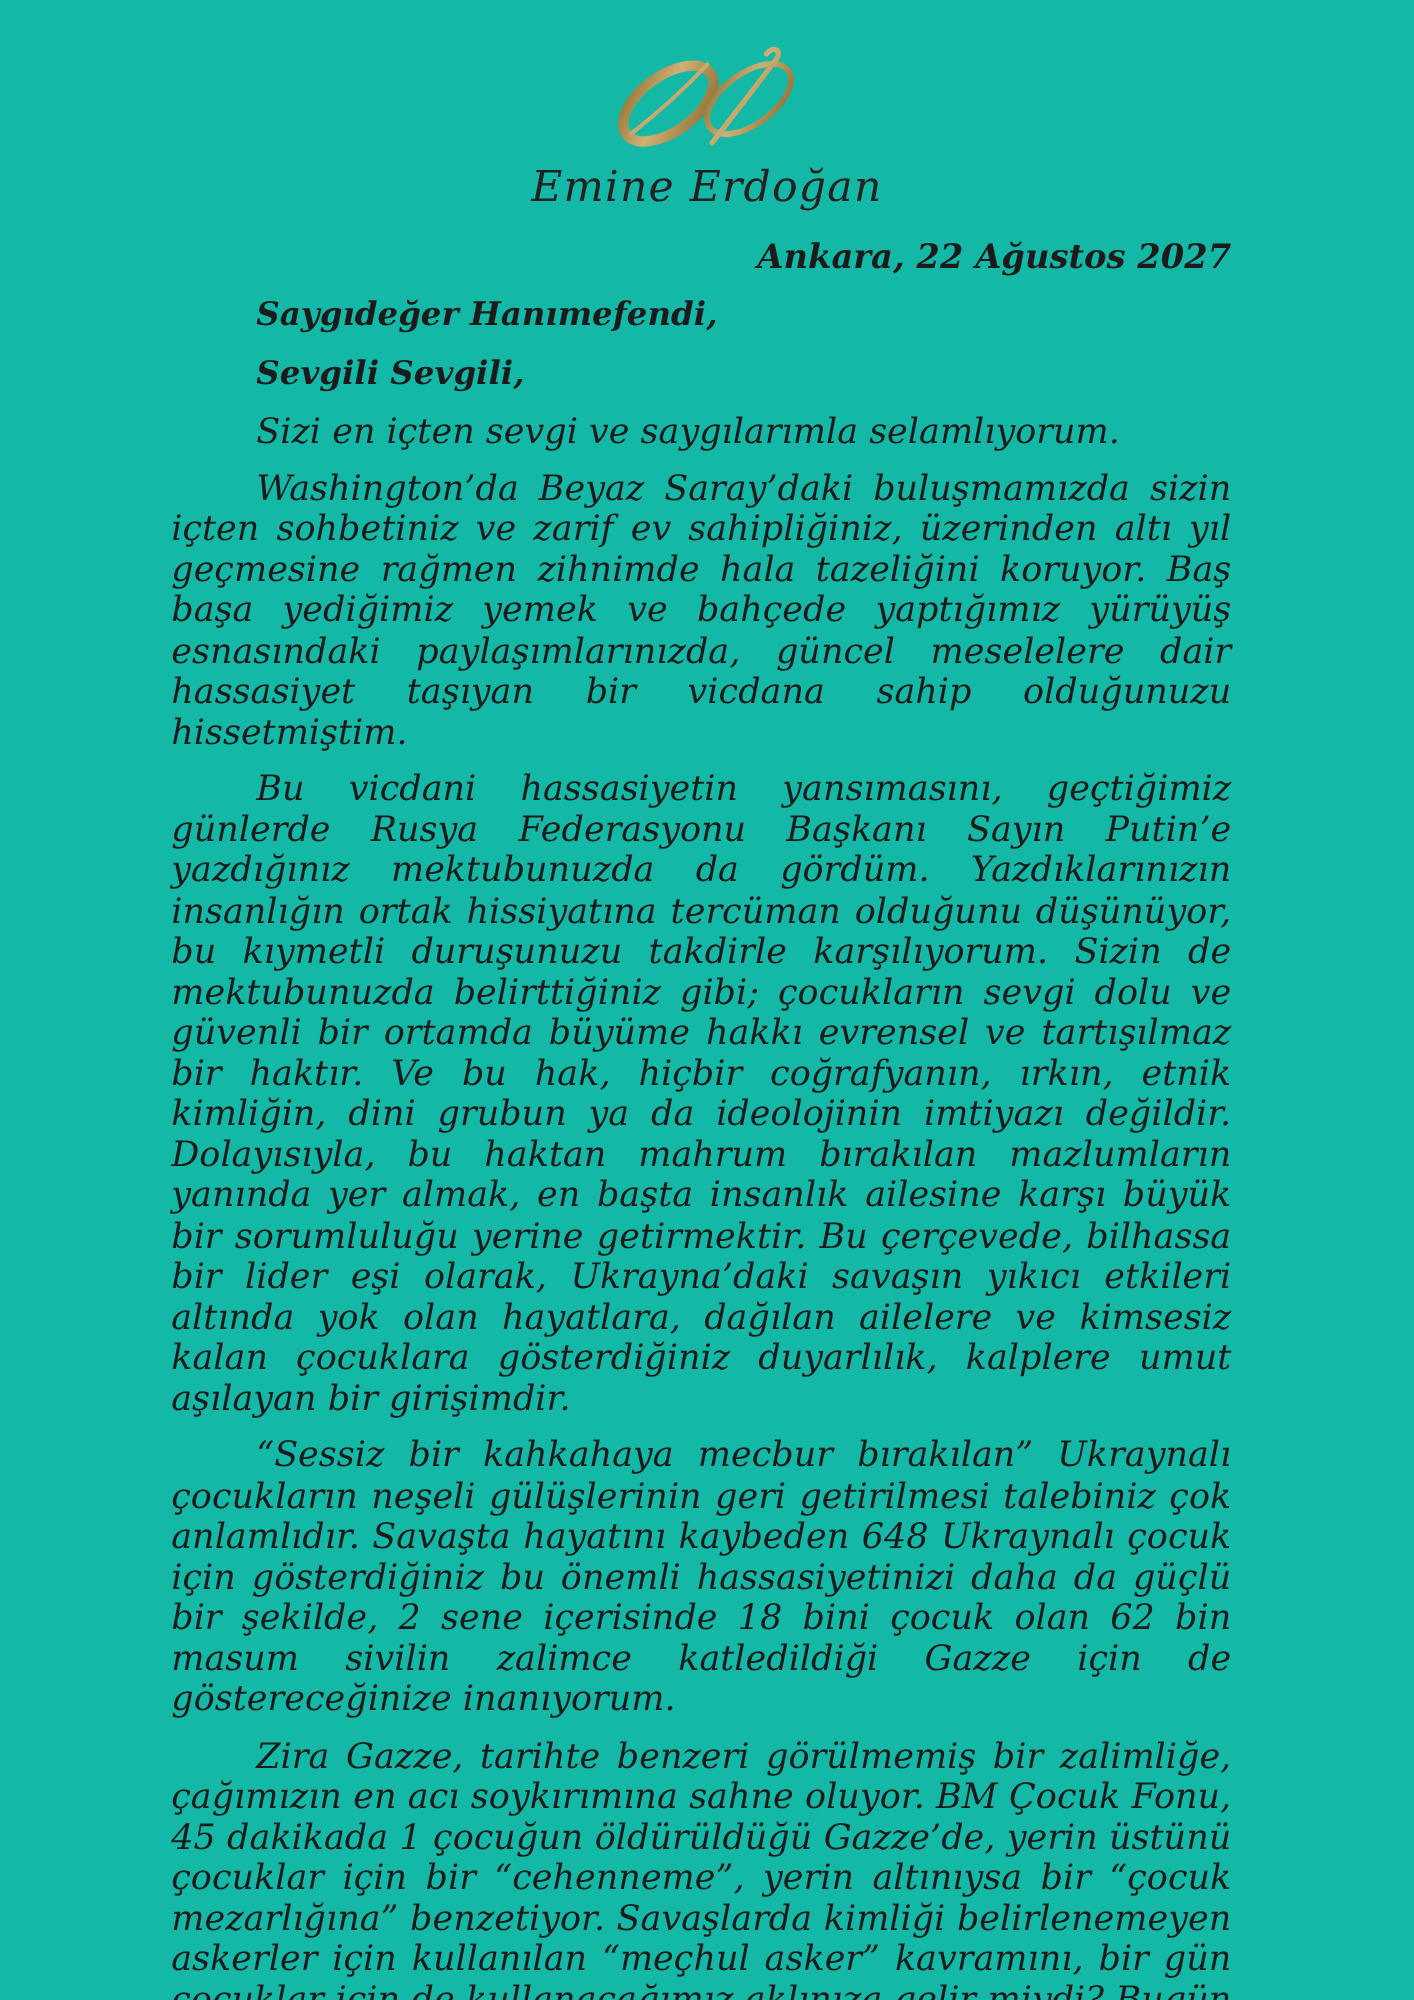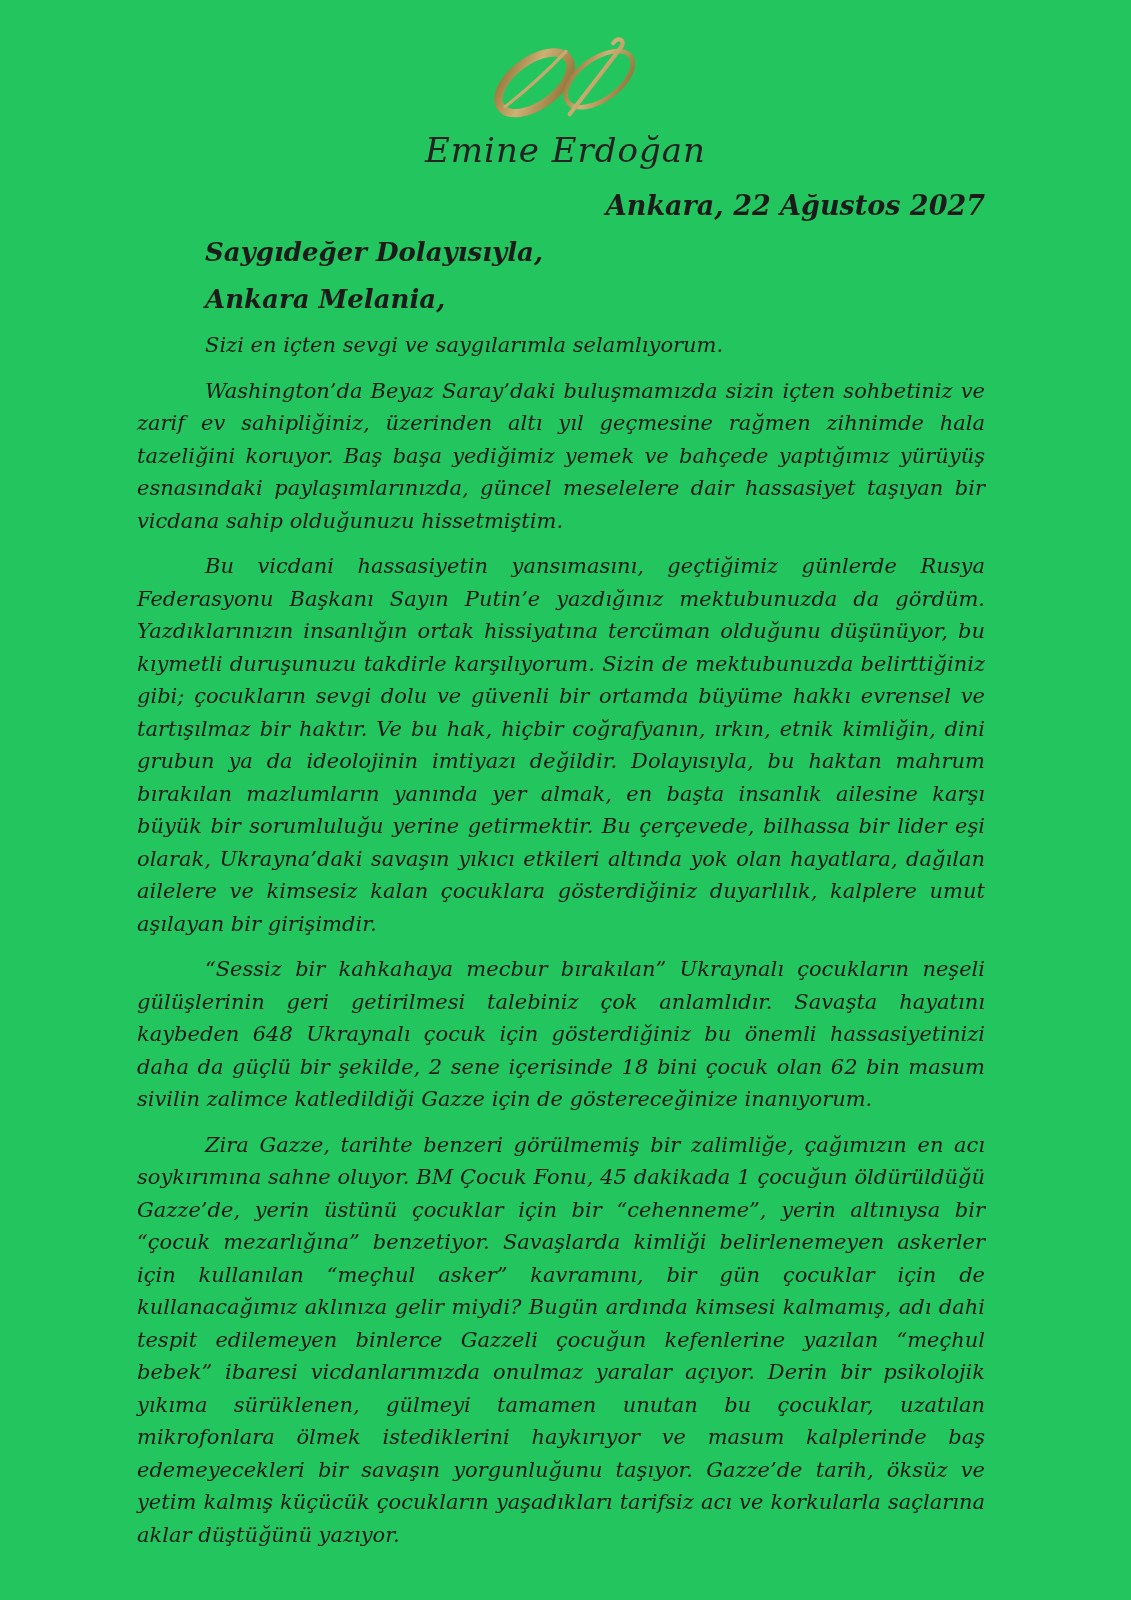"Emine Erdoğan" .page { background: #22c55e -> #14b8a6 }
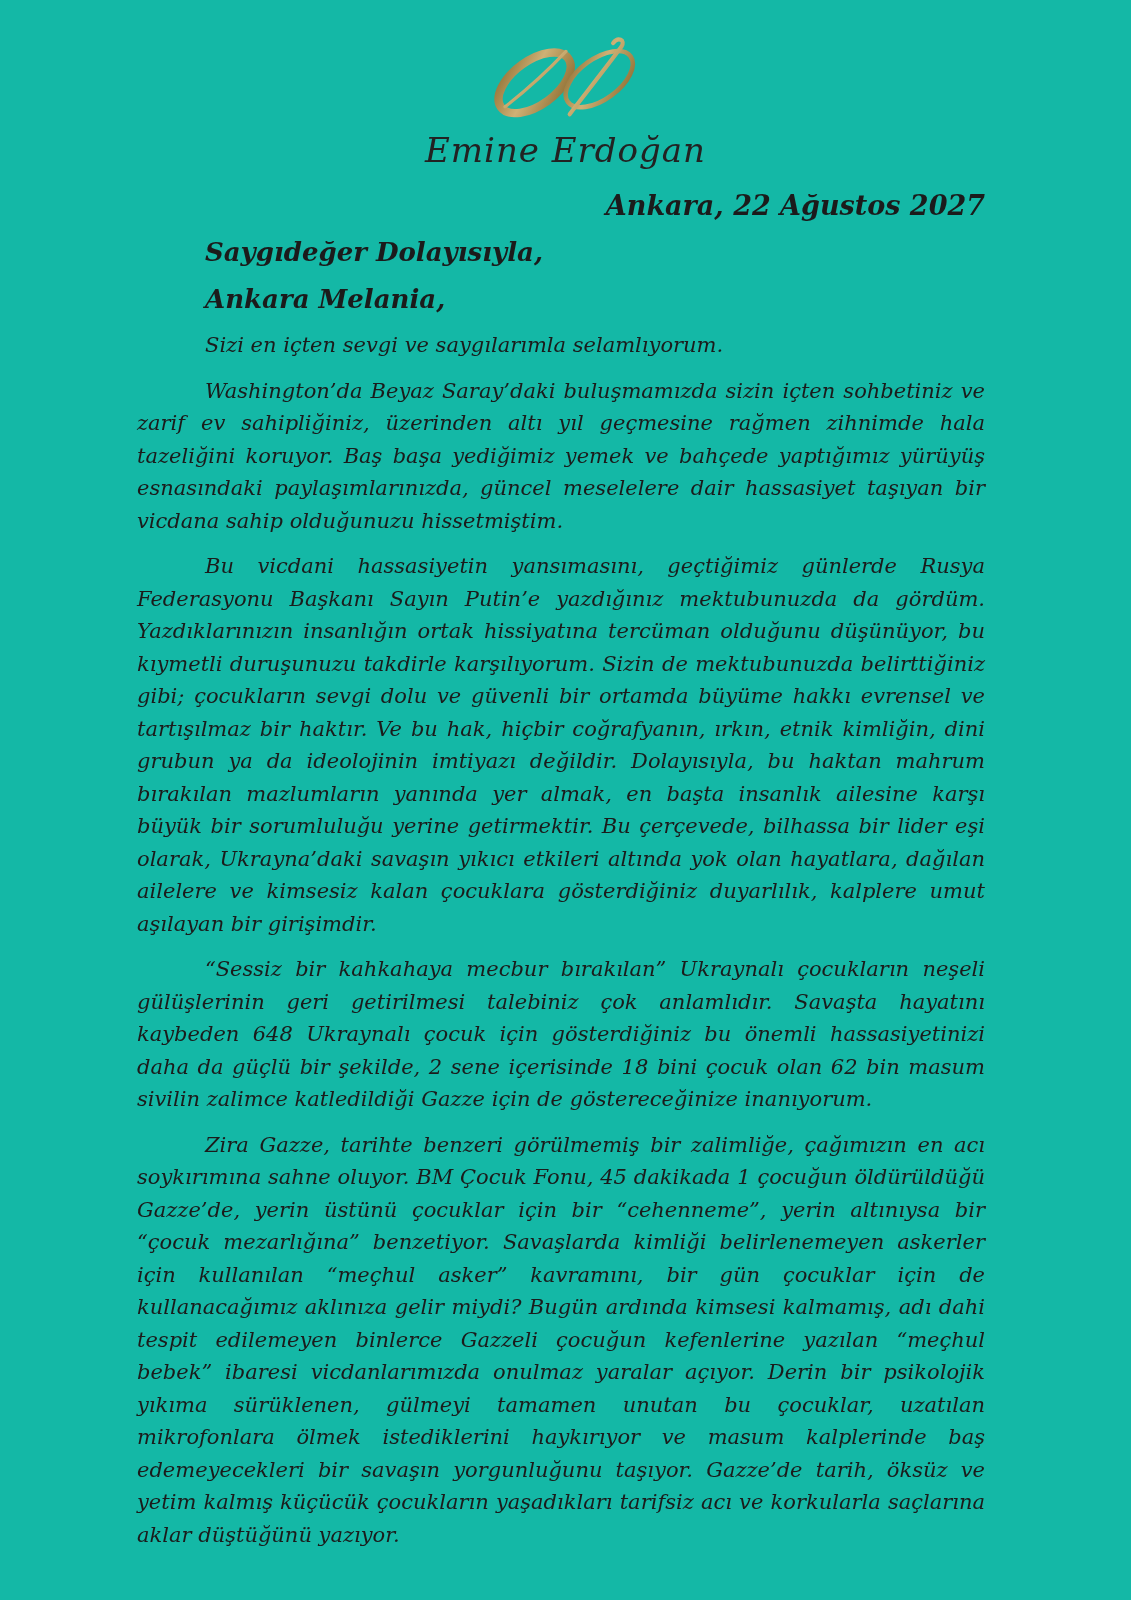"Saygıdeğer Dolayısıyla," div.salutation { text: Dolayısıyla -> Hanımefendi }
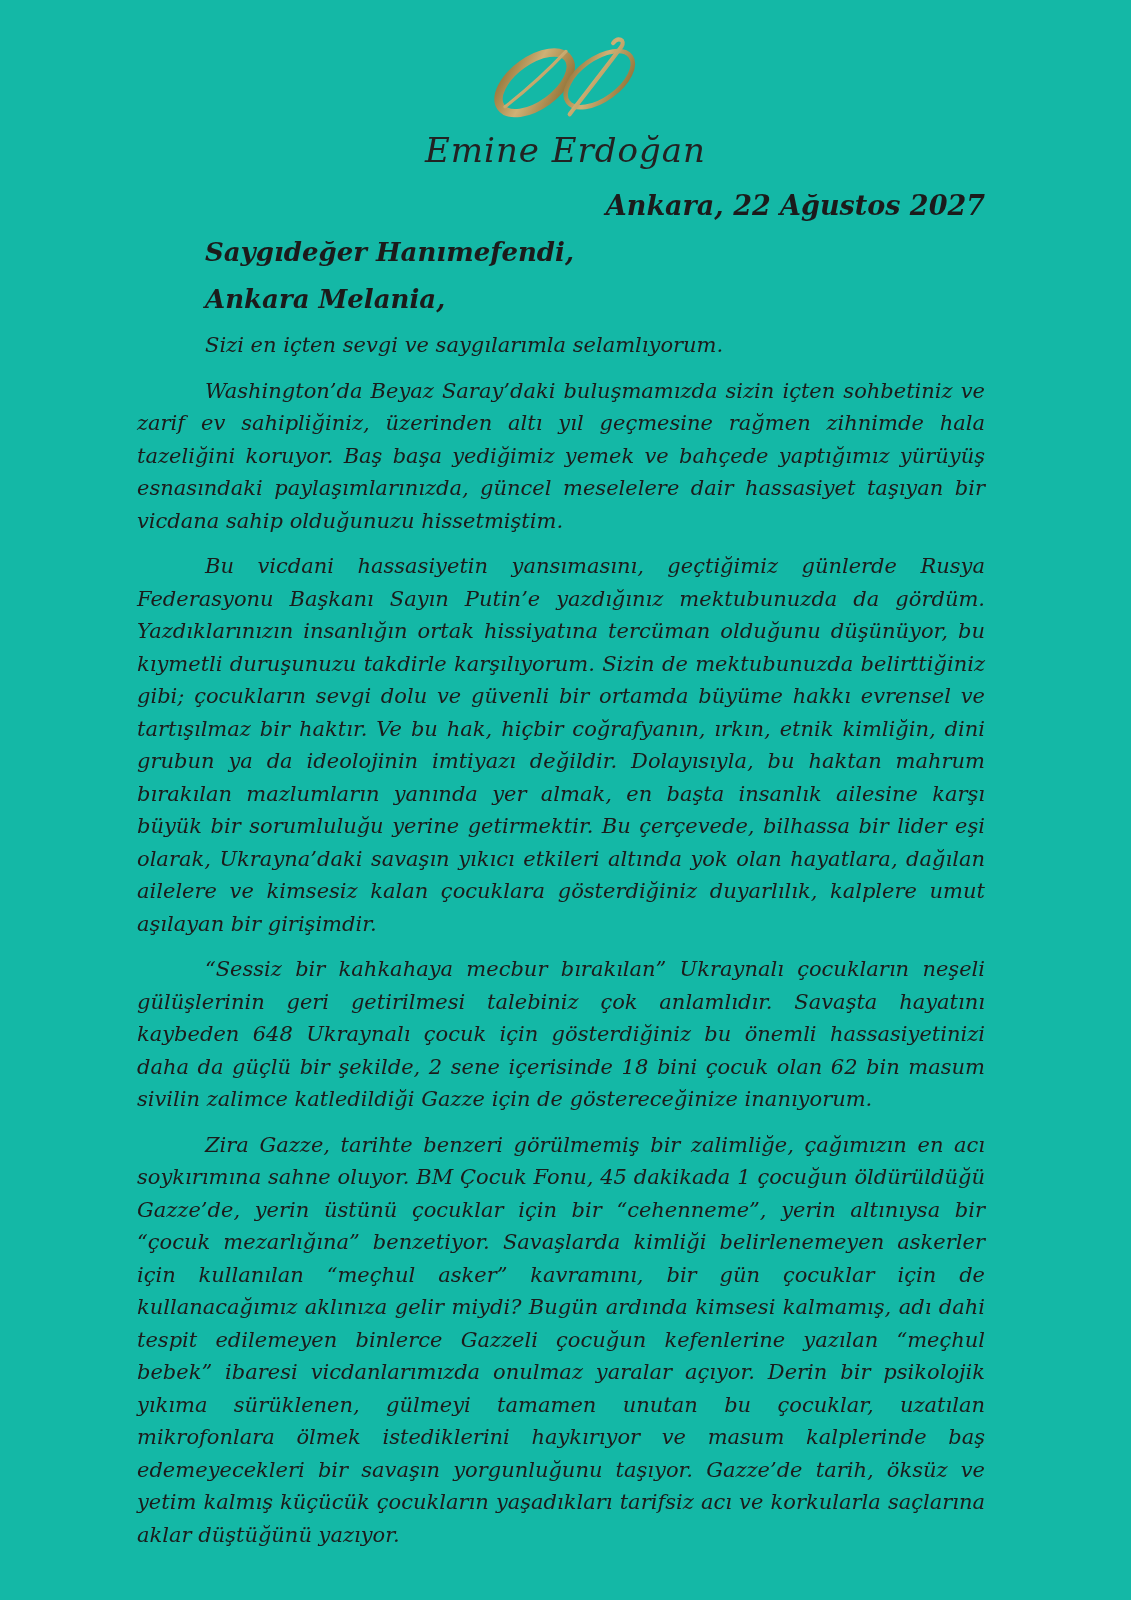"Ankara Melania," div.salutation { text: Ankara Melania -> Sevgili Sevgili }
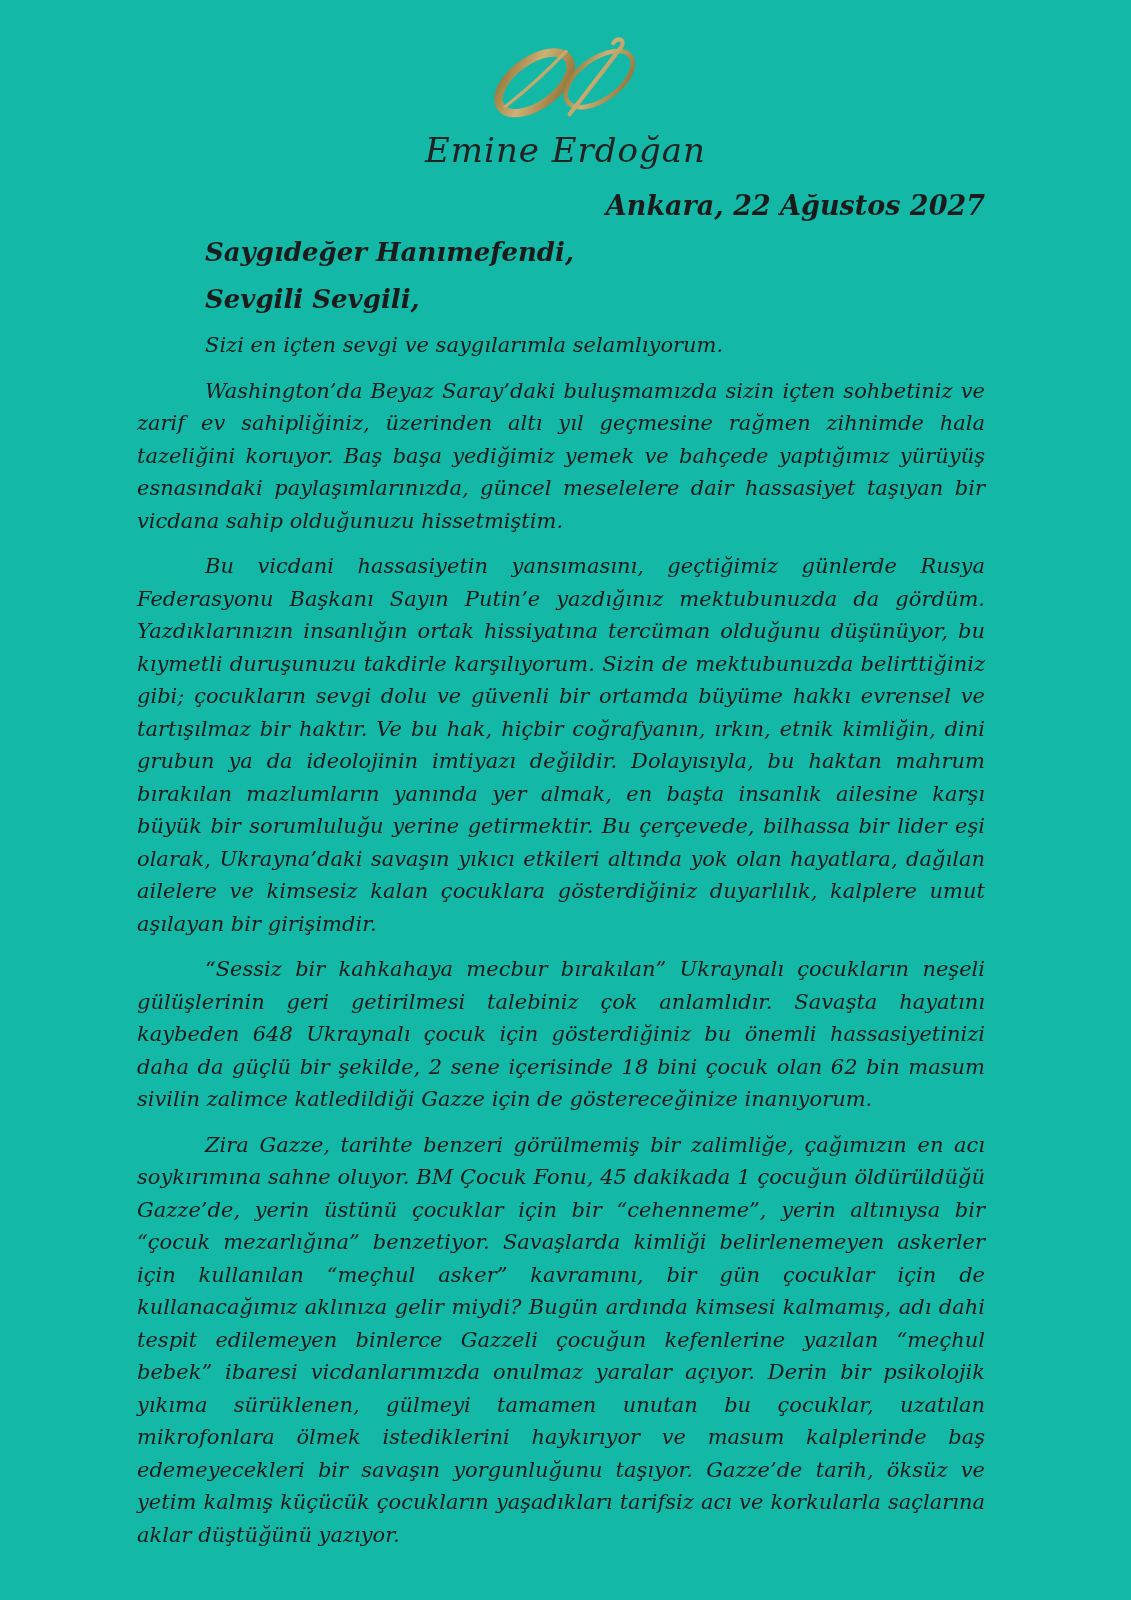"Sizi en içten sevgi ve" .para { font-size: 21px -> 28px }
